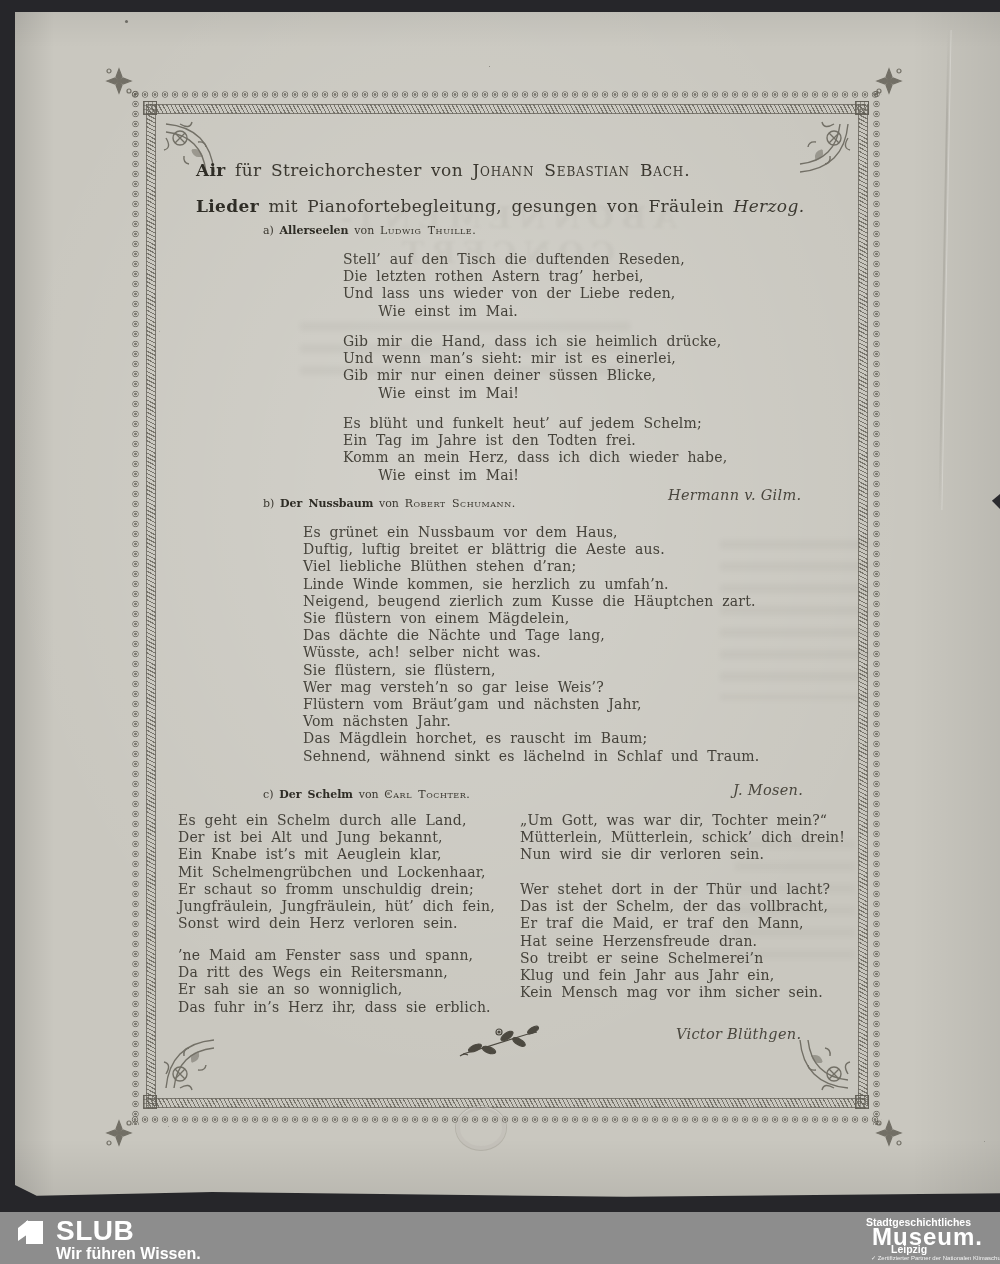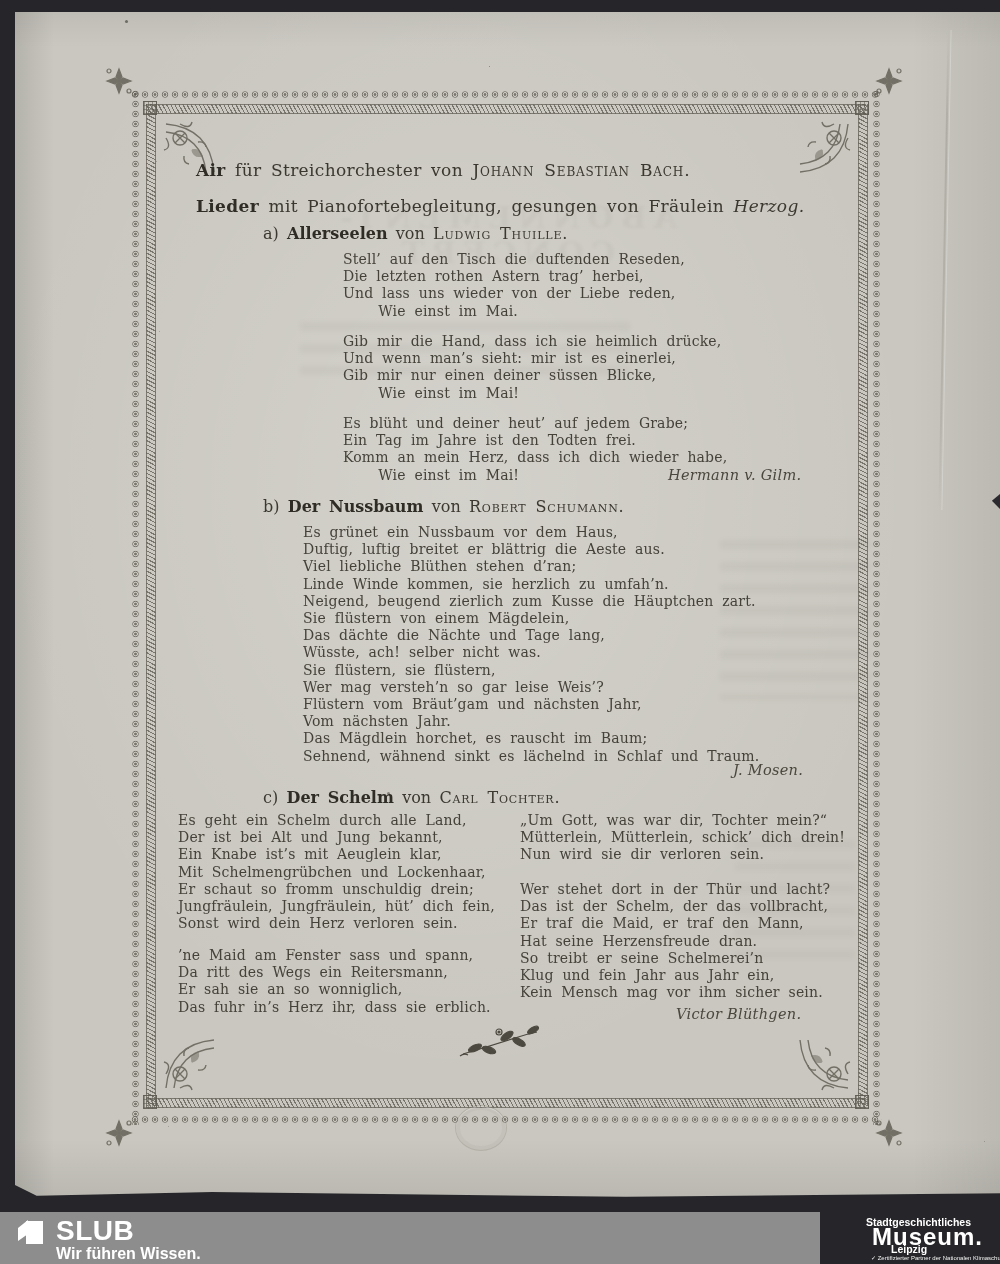"a) Allerseelen von Ludwig Thuille." .item-h { font-size: 16px -> 11px }
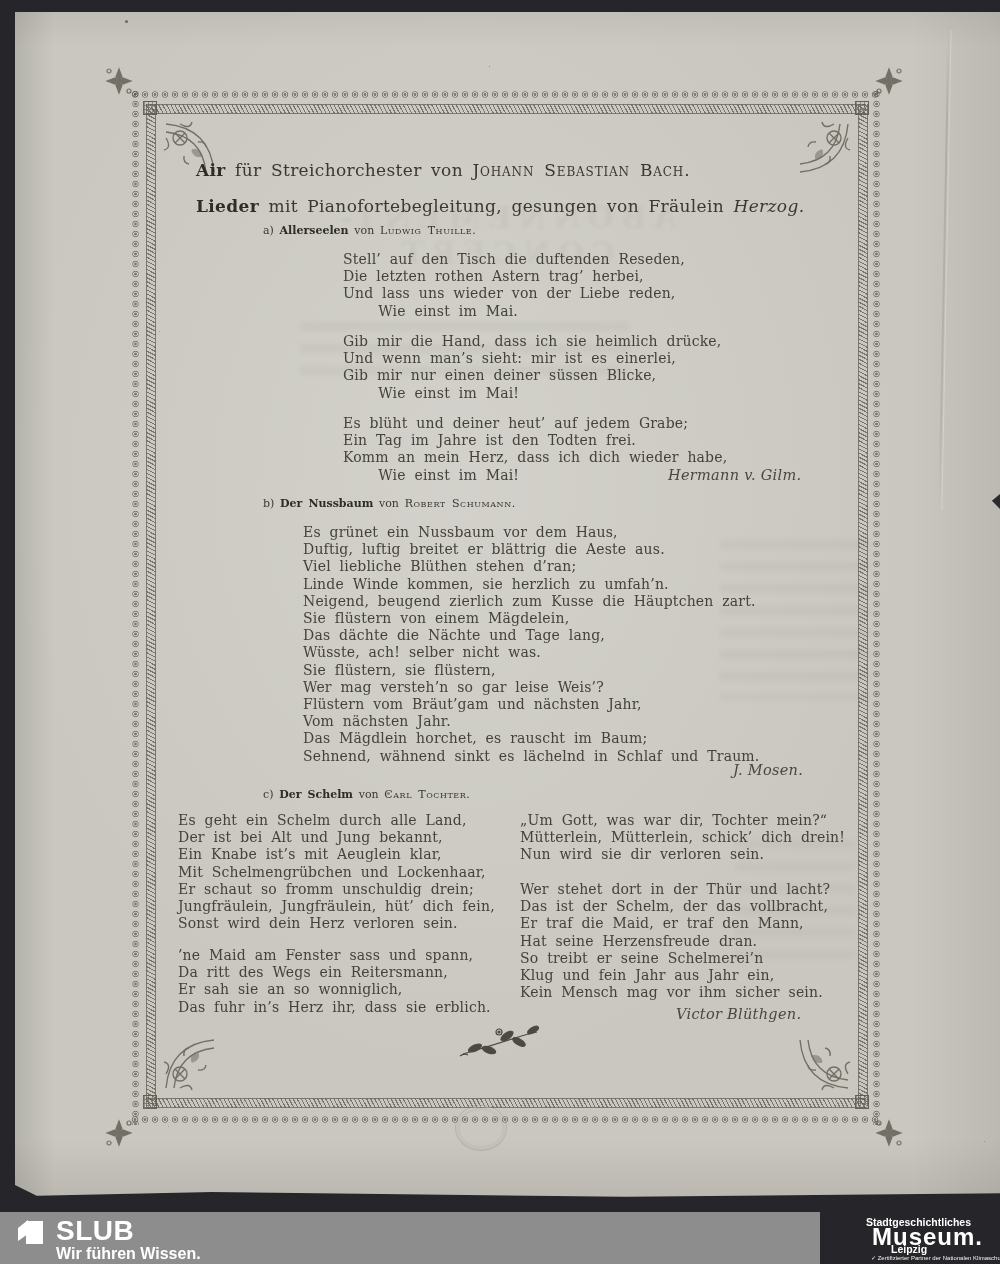"Es blüht und deiner heut’" div.line { text: deiner heut’ auf jedem Grabe -> funkelt heut’ auf jedem Schelm }
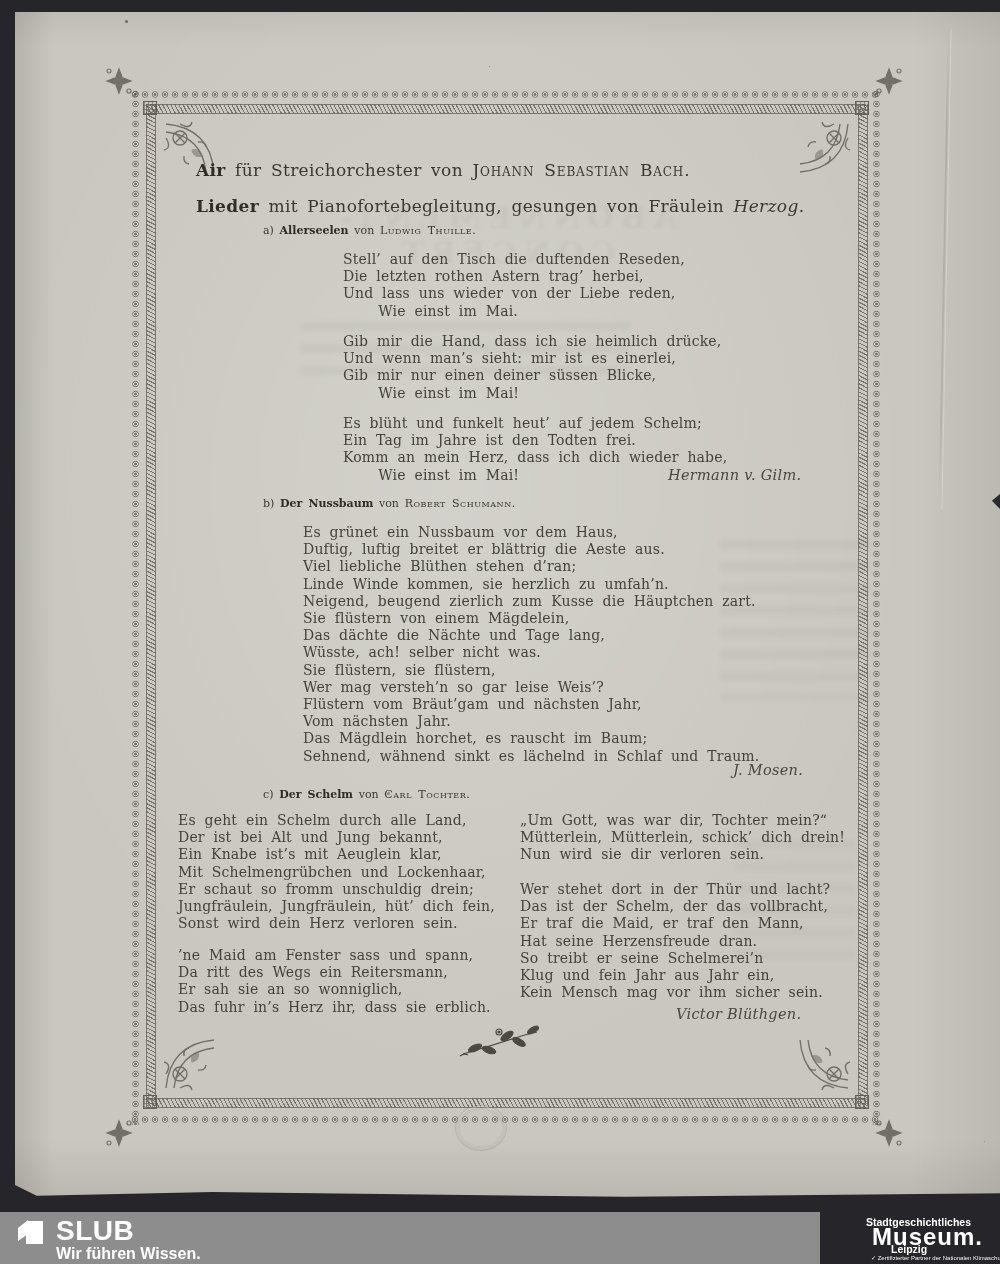"Hermann v. Gilm." .attr { margin-top: none -> 20px }
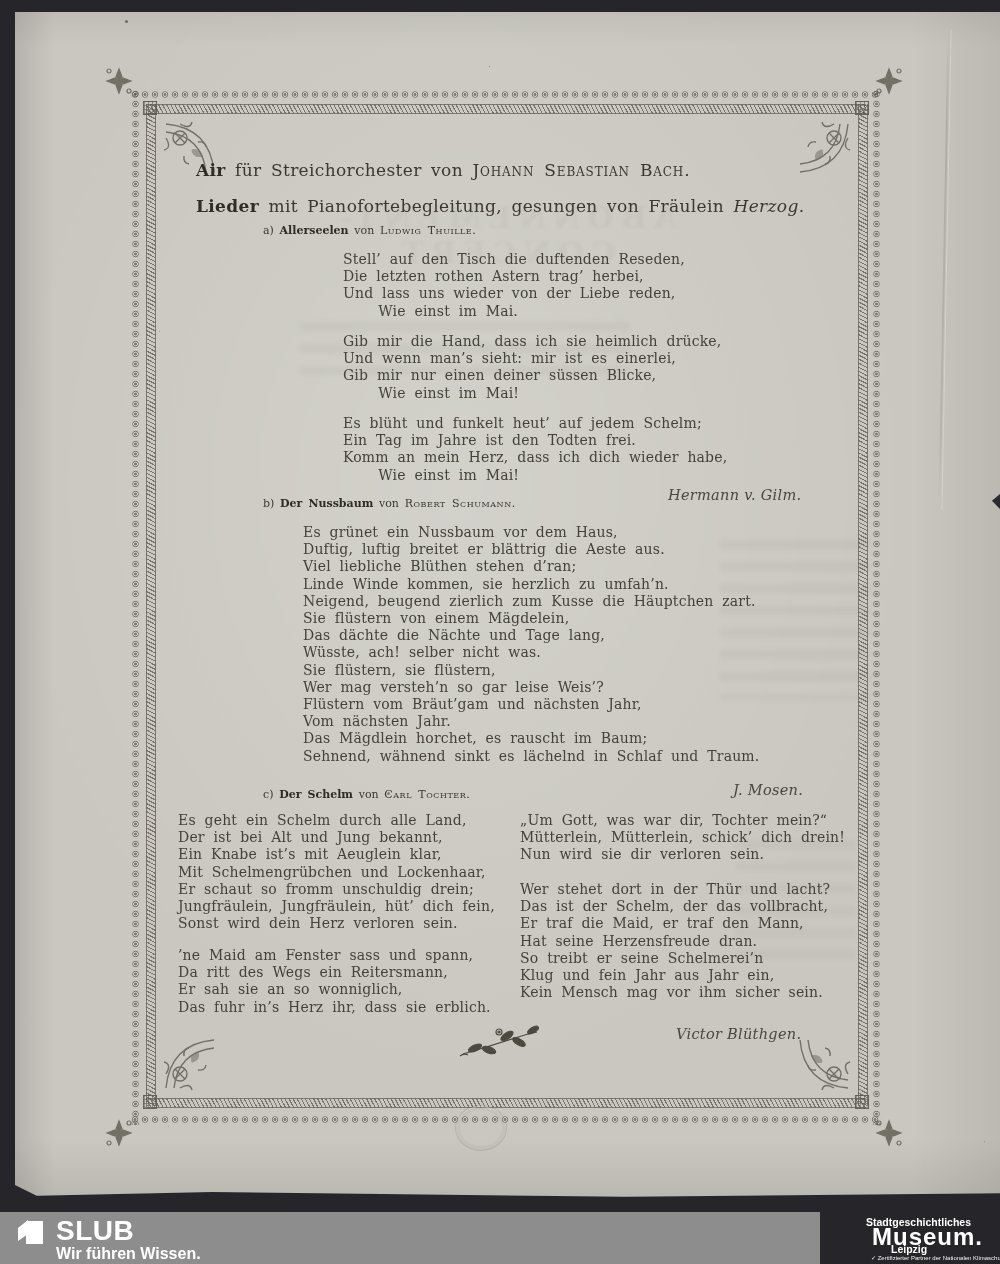"SLUB" .footer { width: 820px -> 1000px }
